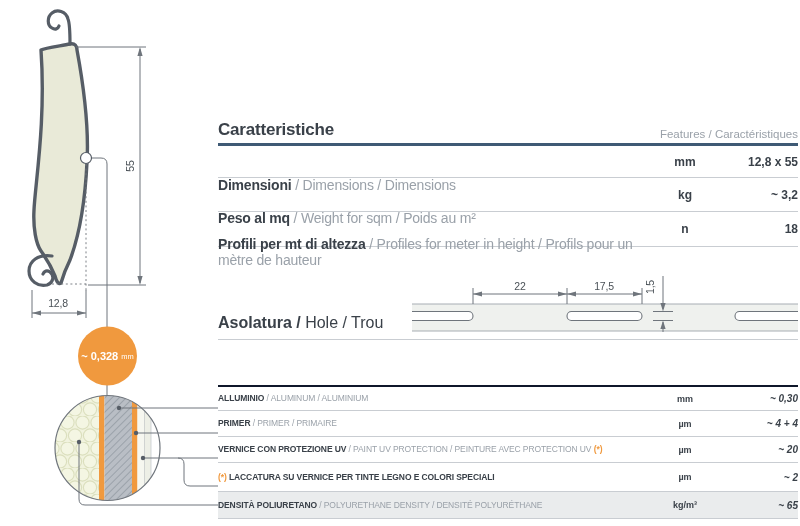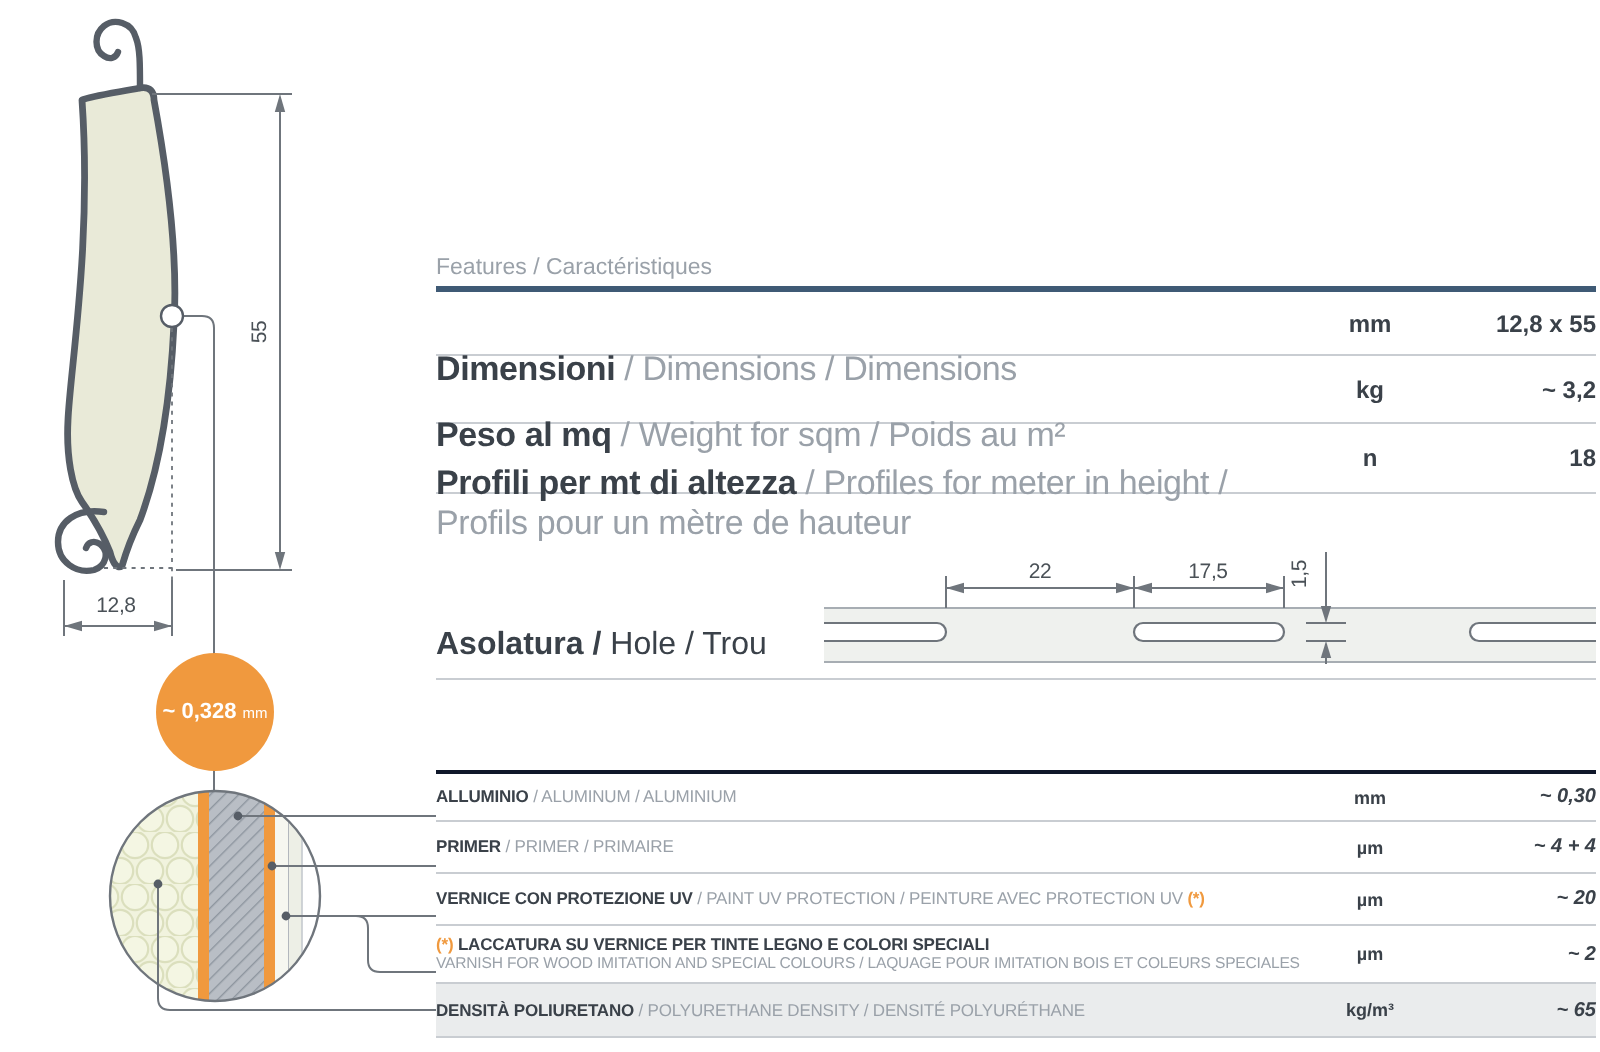"Caratteristiche" span.ct-title { html: none -> <span>Caratteristiche</span> }
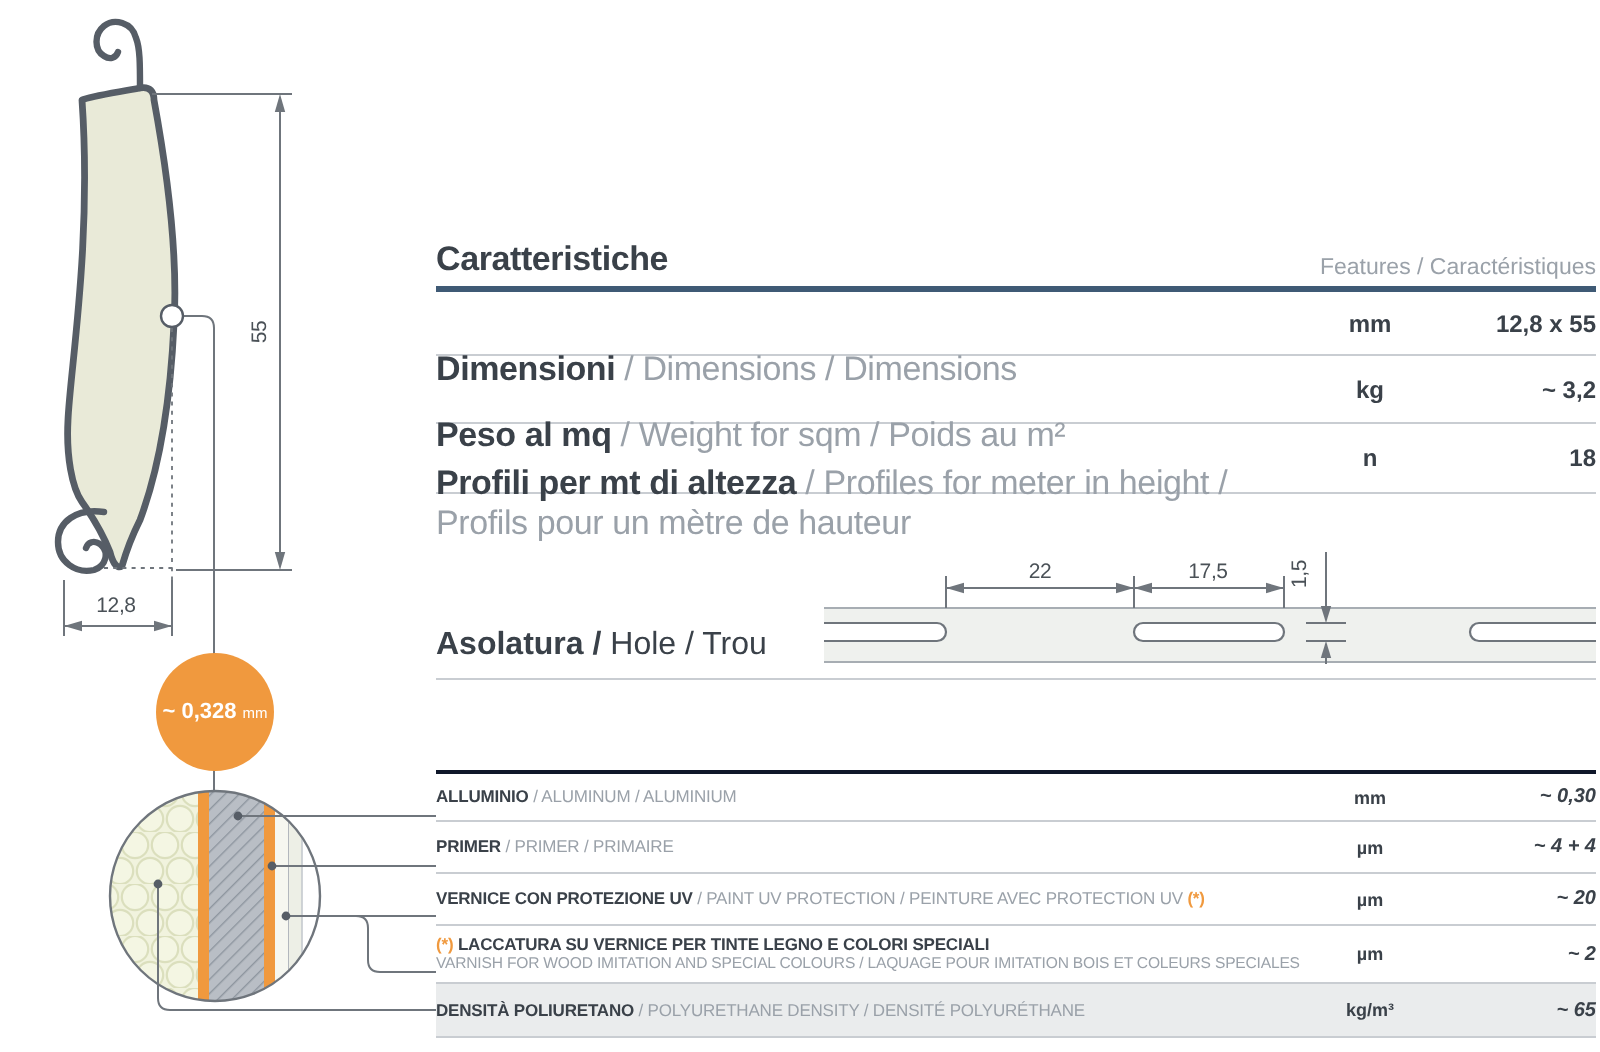"Dimensioni / Dimensions / Dimensions" .ct-row .lbl { font-size: 17px -> 14px }
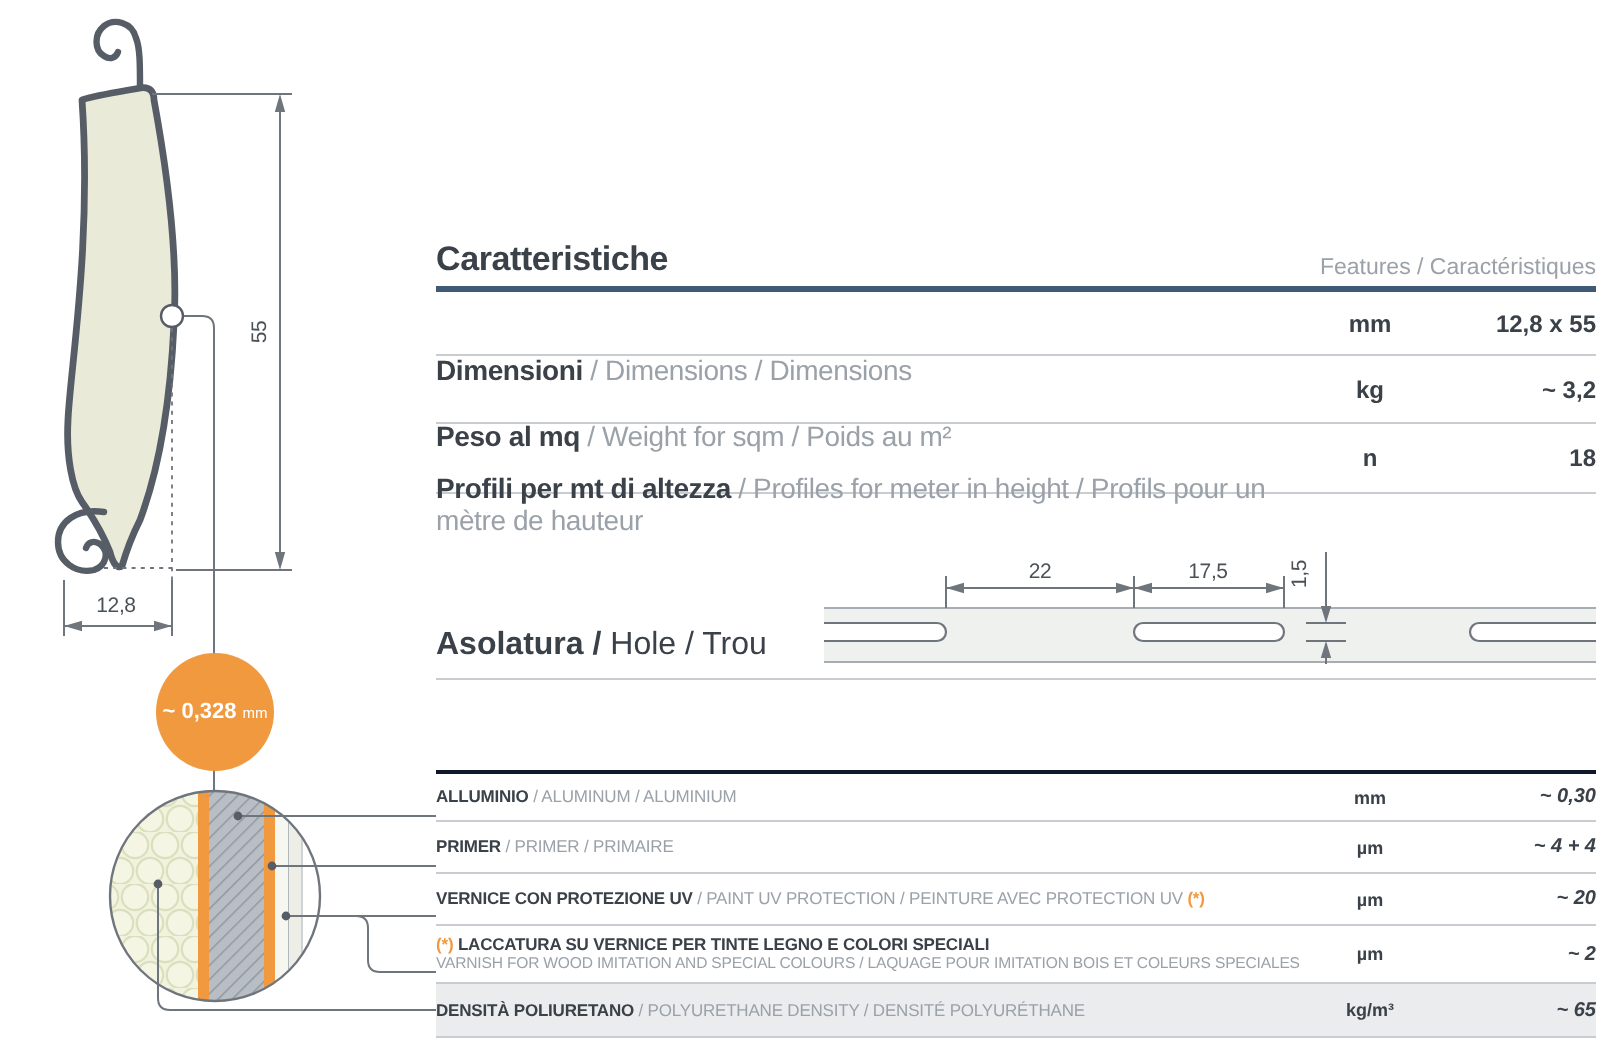"VARNISH FOR WOOD IMITATION AND" span.l2 { html: <span>VARNISH FOR WOOD IMITATION AND SPECIAL COLOURS / LAQUAGE POUR IMITATION BOIS ET COLEURS SPECIALES</span> -> none }
